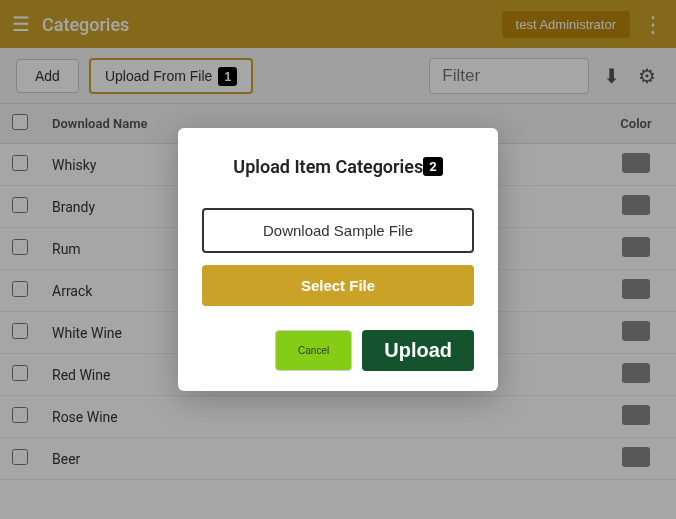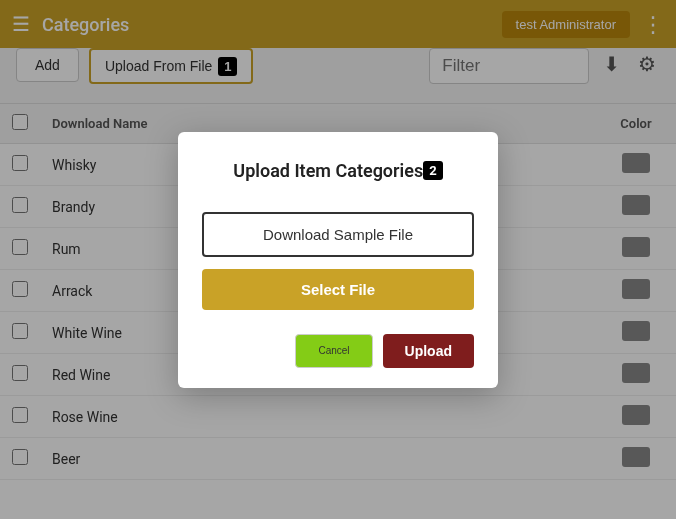"Add" .toolbar { align-items: flex-start -> center }
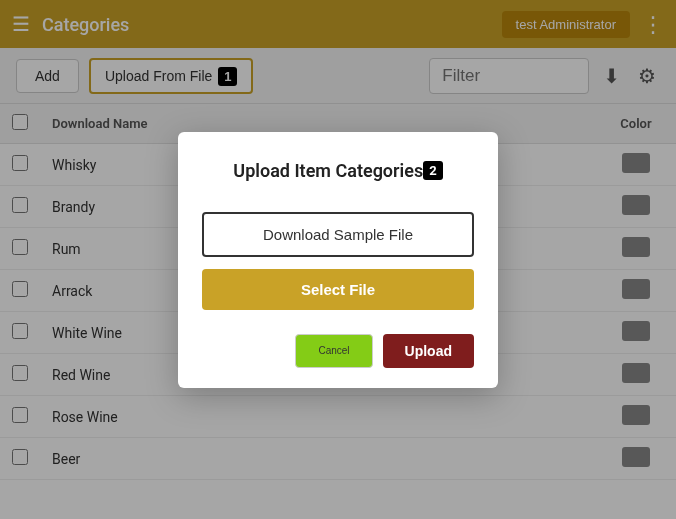"Upload" .btn-upload-modal { background: #7f1d1d -> #14532d; font-size: 14px -> 20px }
